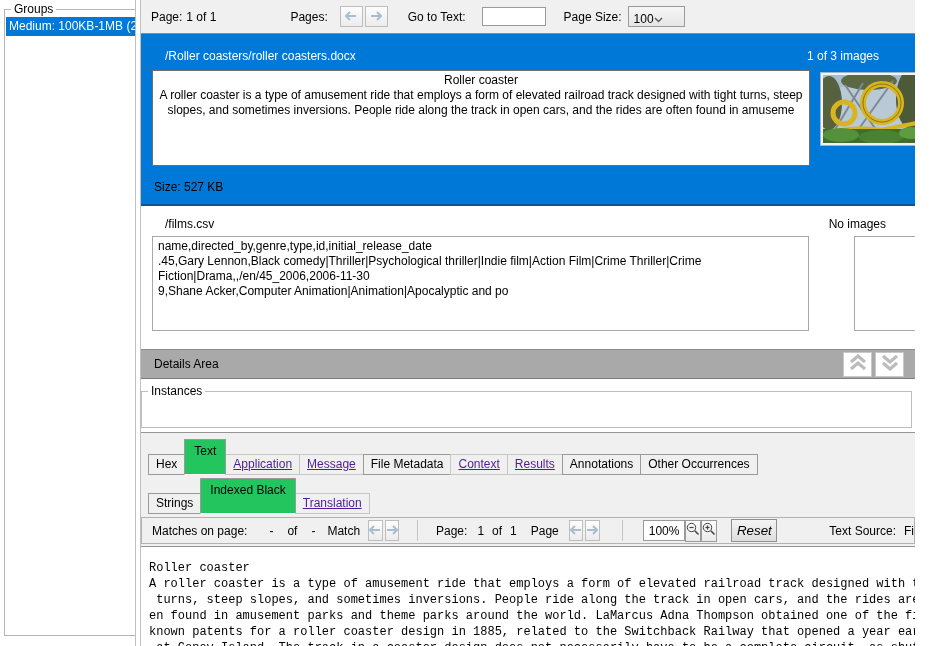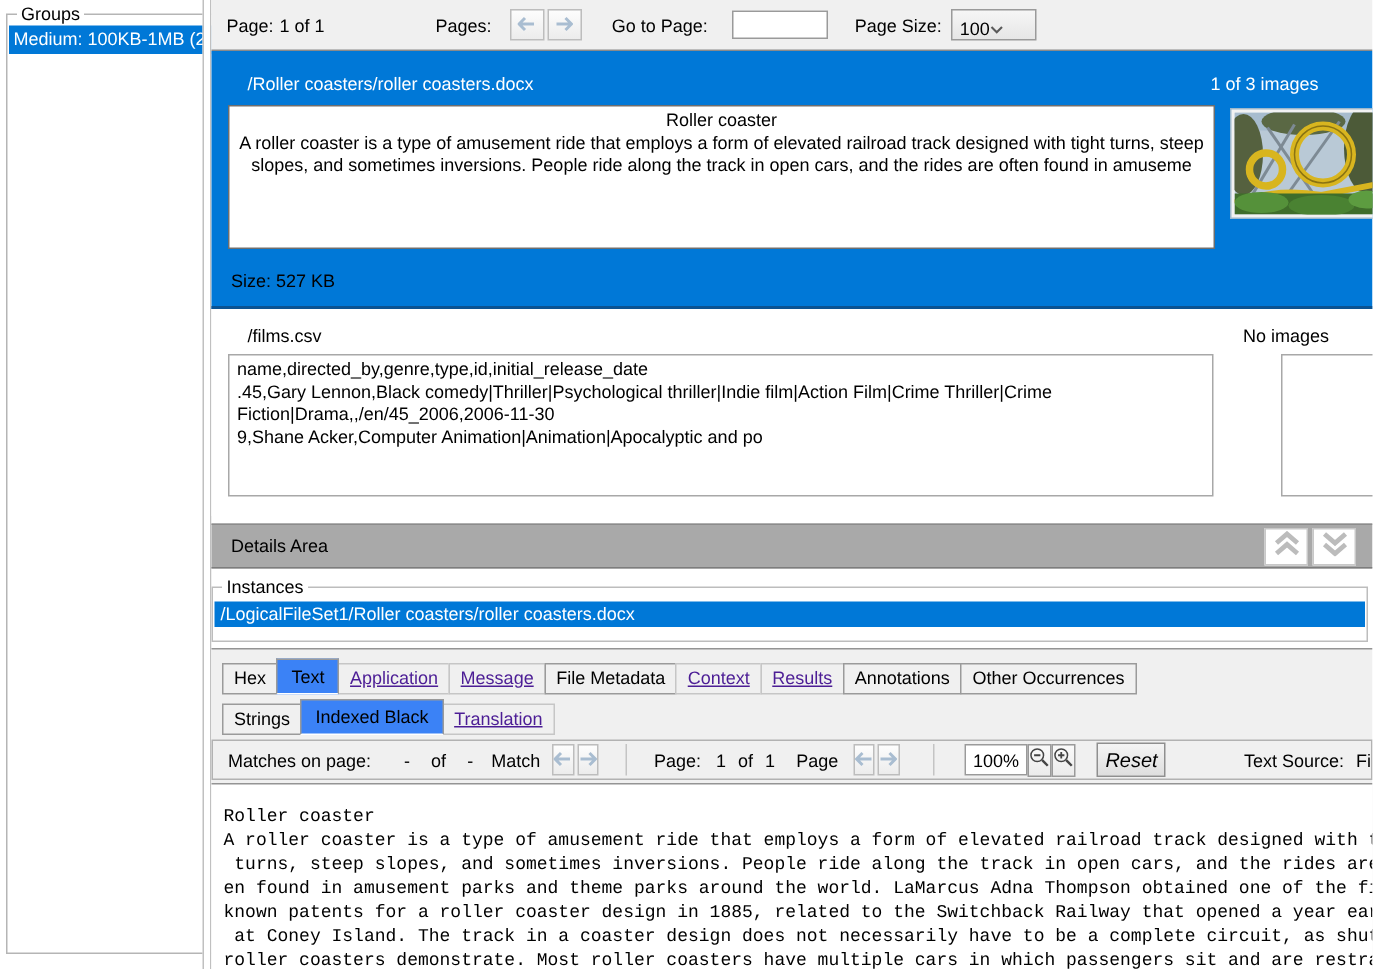"Go to Page:" span.ml20 { text: Page -> Text }
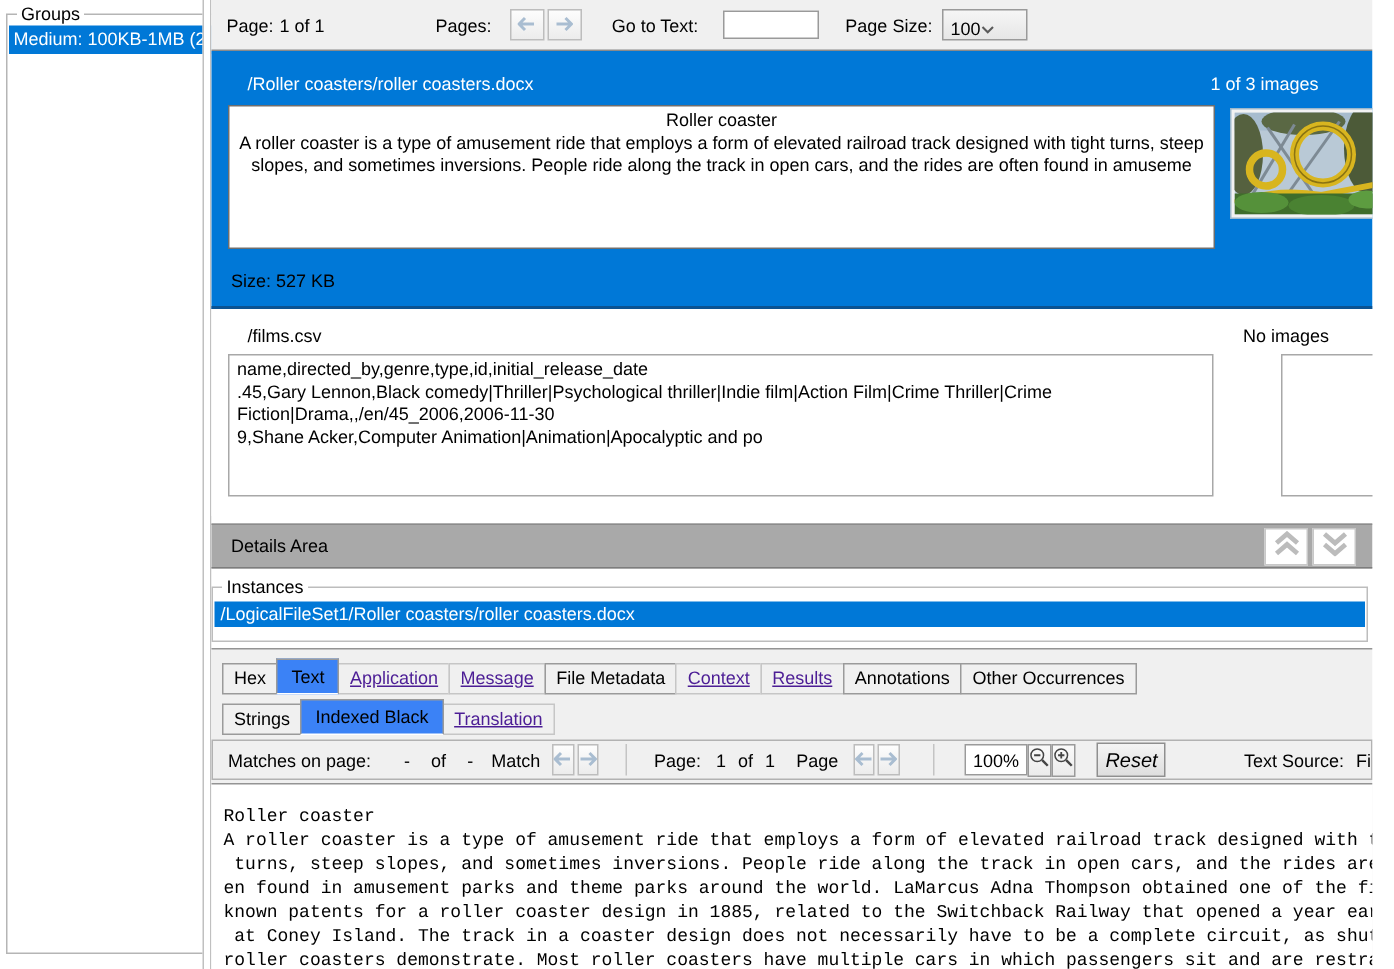"/LogicalFileSet1/Roller coasters/roller" div.instrow { html: <div>/LogicalFileSet1/Roller coasters/roller coasters.docx</div> -> none }
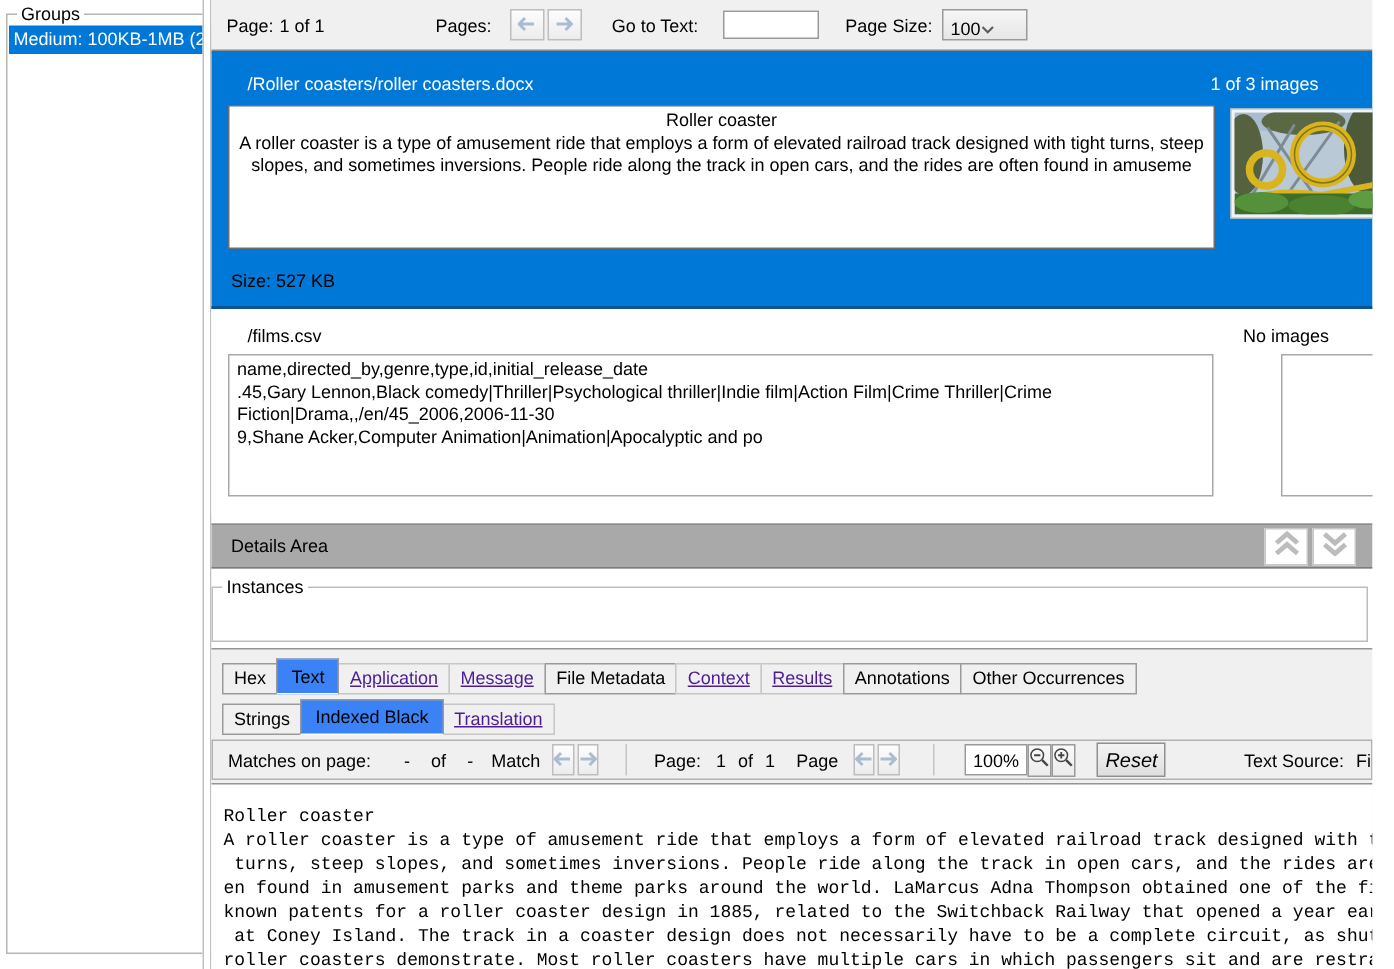"Text" .tab.active { background: #3b82f6 -> #22c55e; padding: 4px 9px 4px -> 4px 9px 16px }
